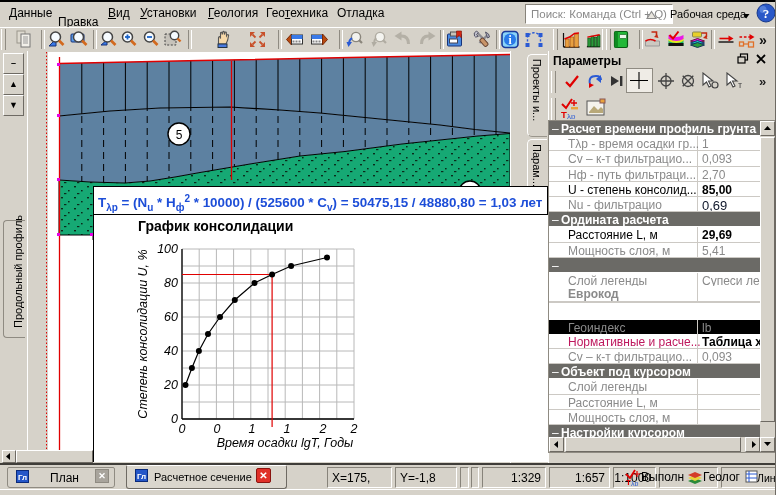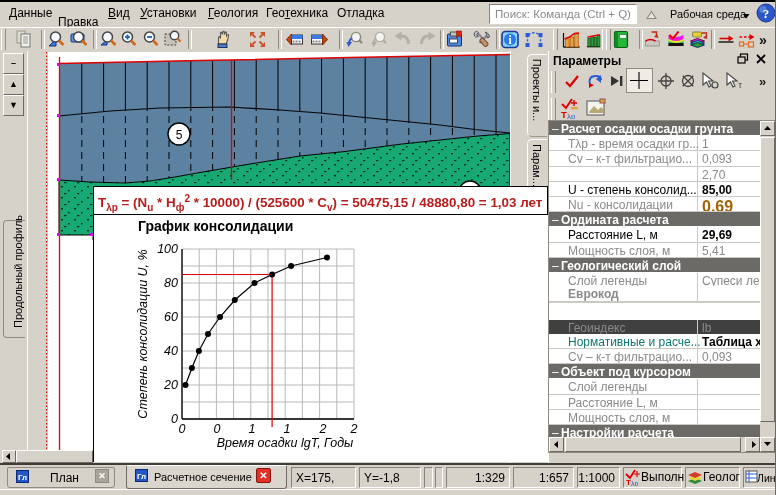"Поиск: Команда (Ctrl + Q)" .sunk { margin-left: none -> 36px }
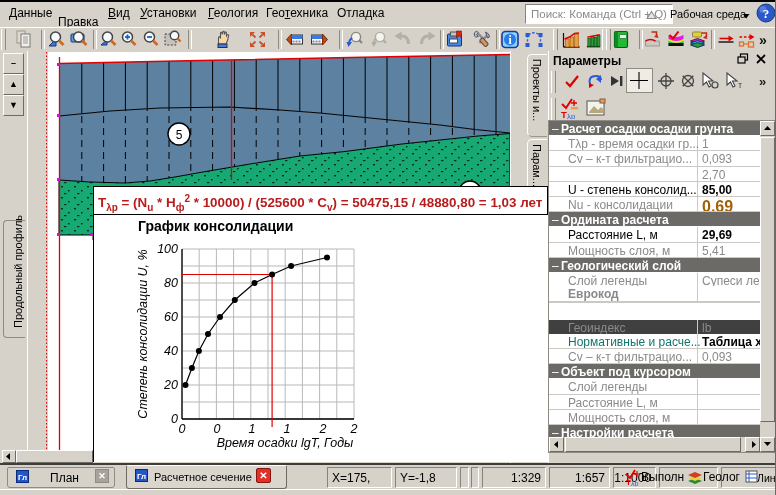"Расчет осадки осадки грунта" span { text: осадки осадки -> времени профиль }
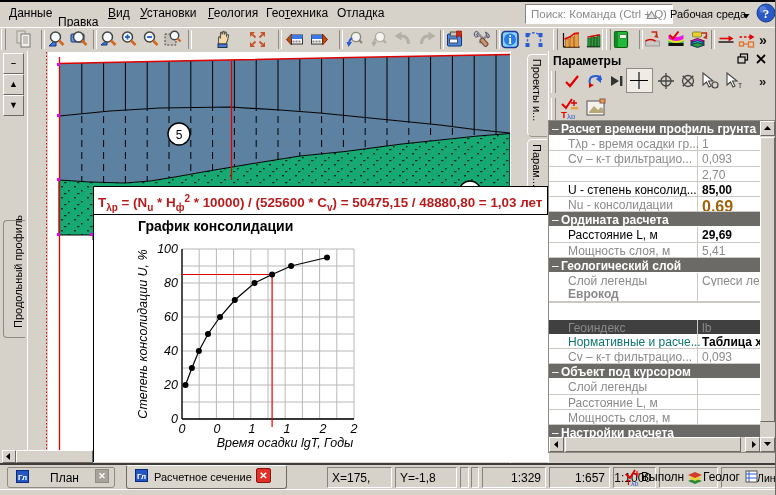"Нф - путь фильтраци..." div { html: none -> <div>Нф - путь фильтраци...</div> }
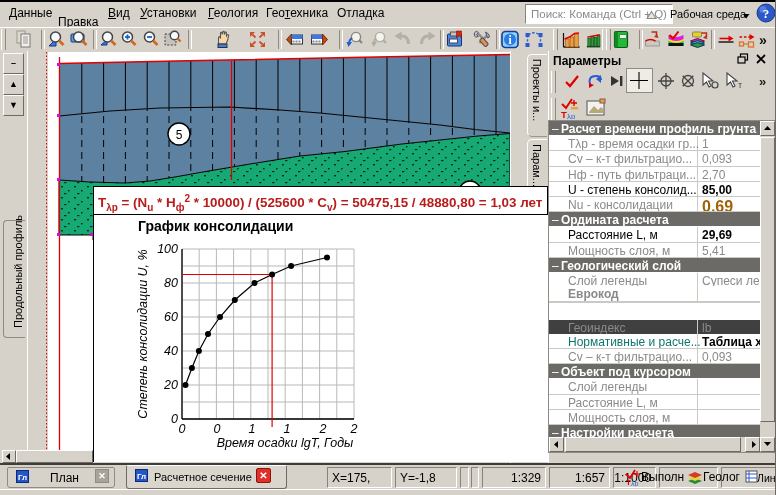"Тλр = (Nu * Нф2" div.ab { color: #b91c1c -> #1d4ed8 }
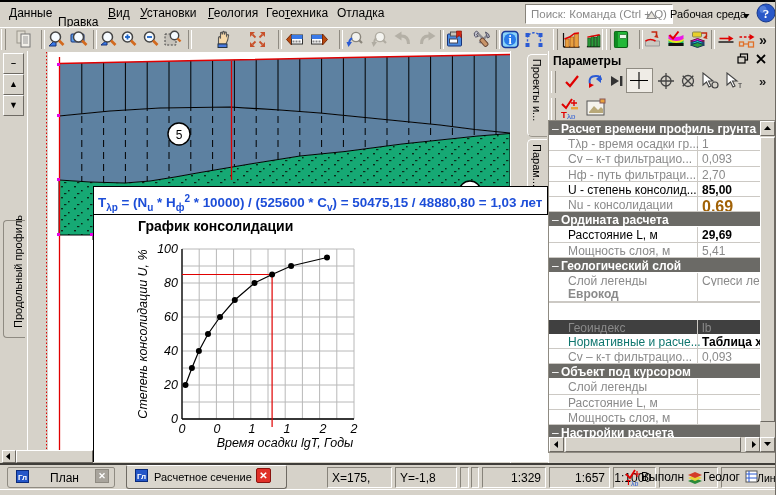"Nu - консолидации" div { text: консолидации -> фильтрацио }
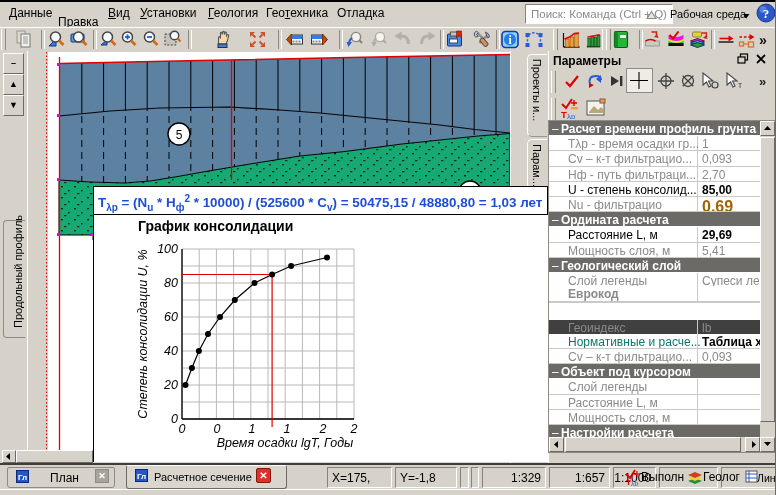"0,69" div { color: #a16207 -> #0f172a; font-size: 16px -> 13px; font-weight: bold -> normal }
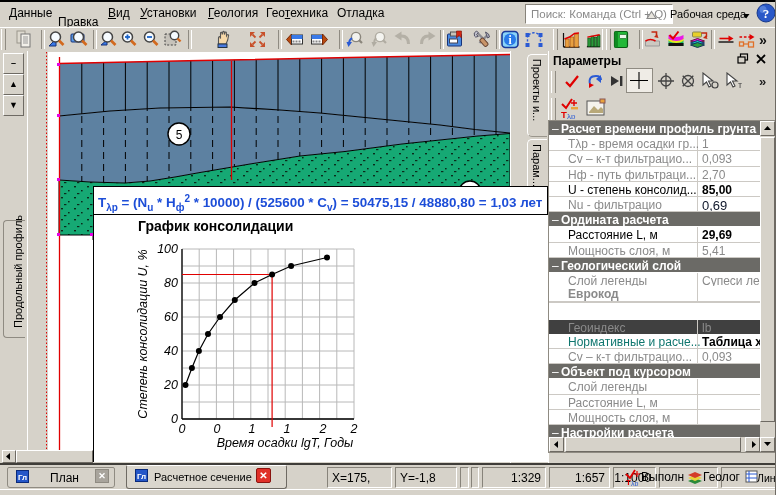"Геологический слой" span { html: <span>Геологический слой</span> -> none }
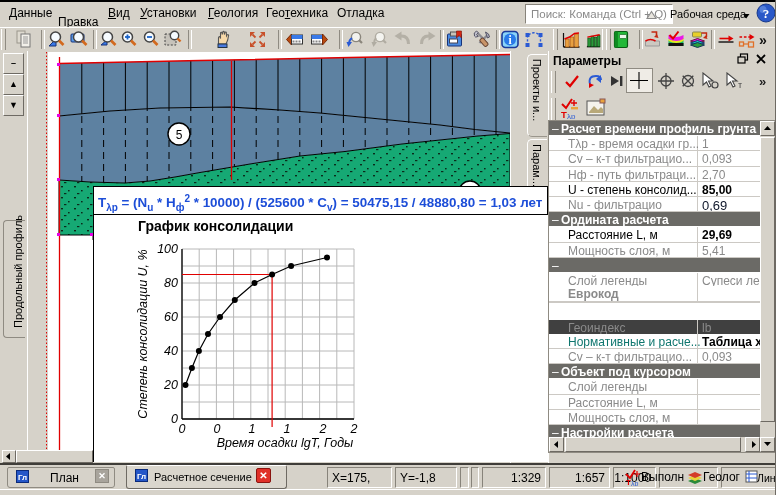"Геоиндекс" div.ab { background: #404040 -> #000000 }
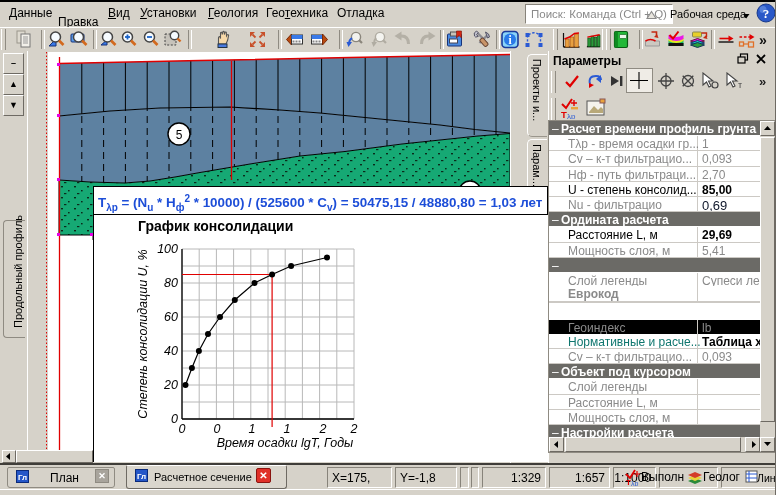"Нормативные и расче..." div { color: #0f766e -> #be185d }
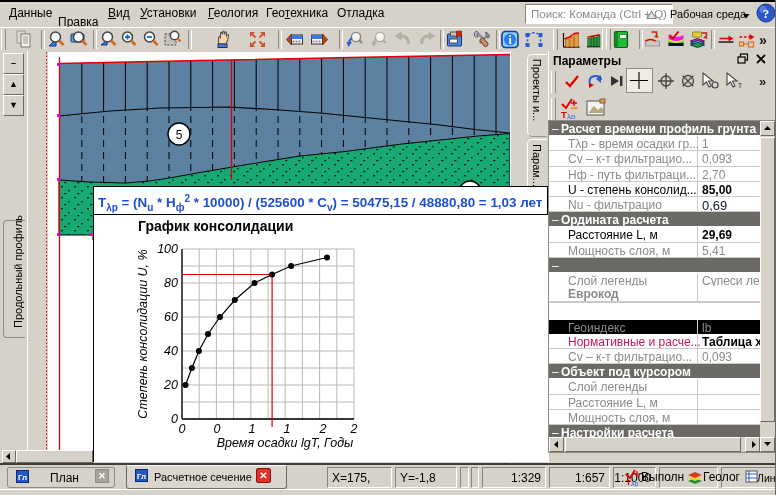"Настройки расчета" span { text: расчета -> курсором }
